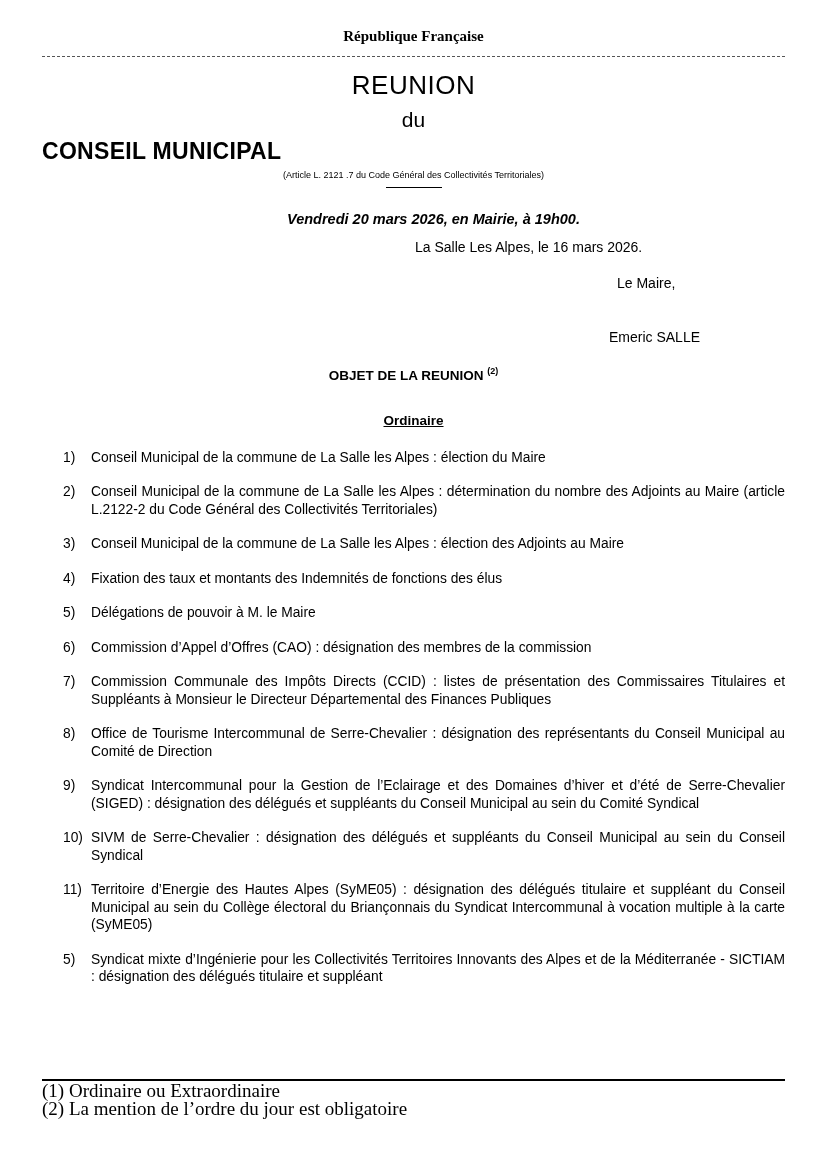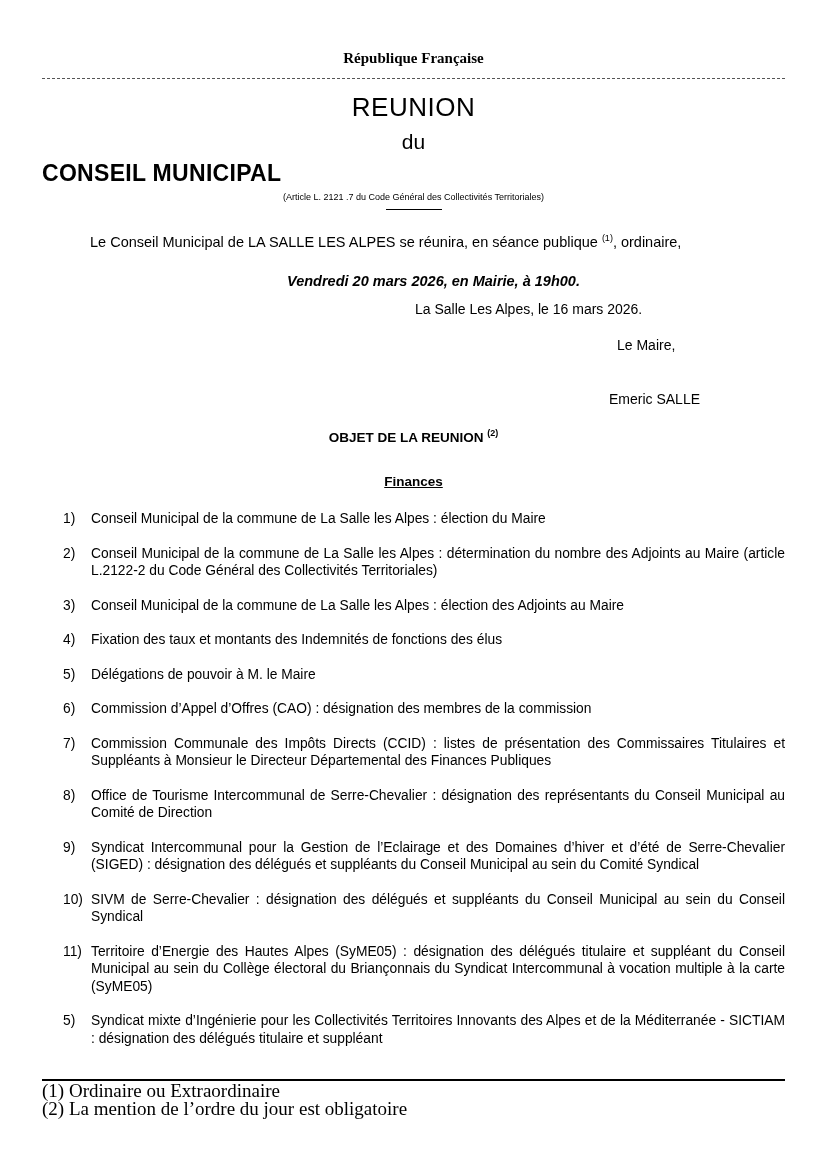"République Française" .republic { padding-top: 50px -> 28px }
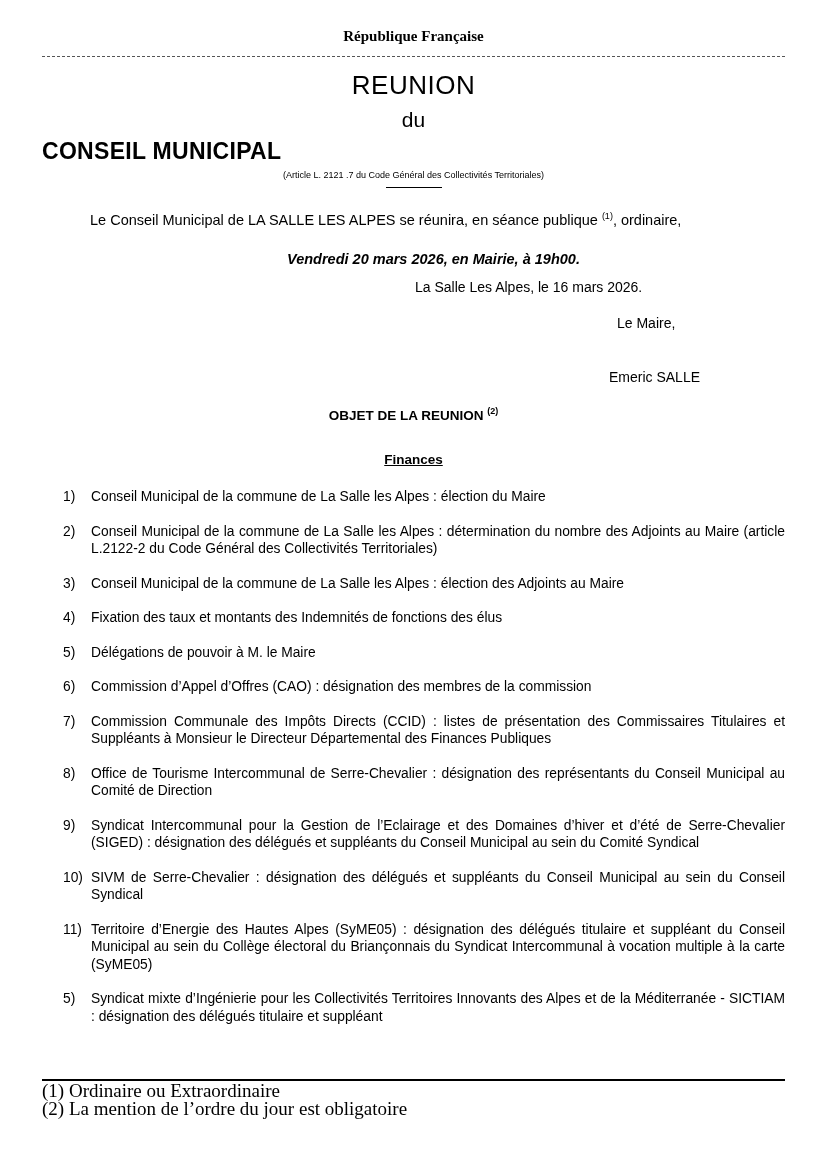"Le Conseil Municipal de LA" div.intro { html: <div><span>Le Conseil Municipal de LA SALLE LES ALPES se réunira, en séance publique </span><sup>(1)</sup><span>, ordinaire,</span></div> -> none }
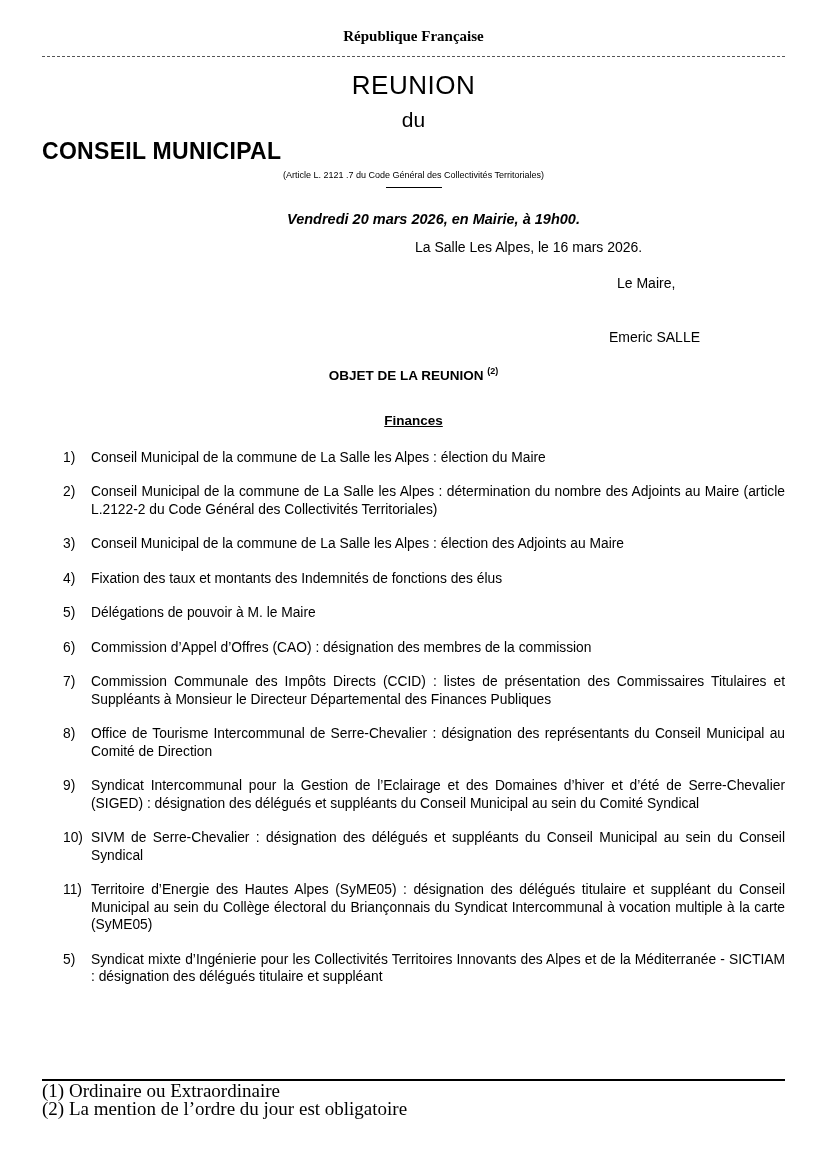"Finances" div.section-title { text: Finances -> Ordinaire }
